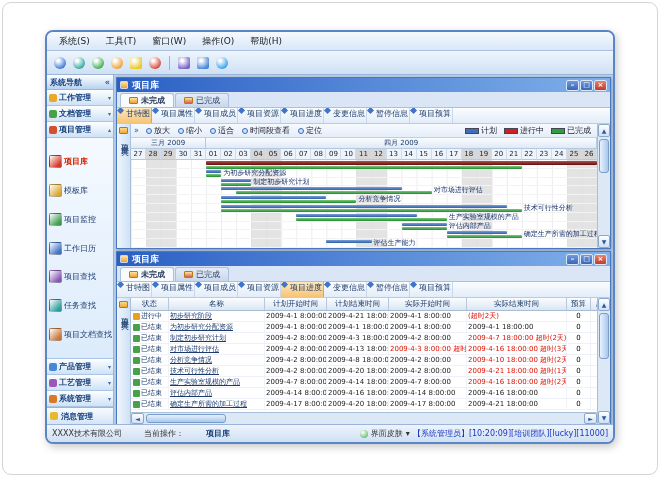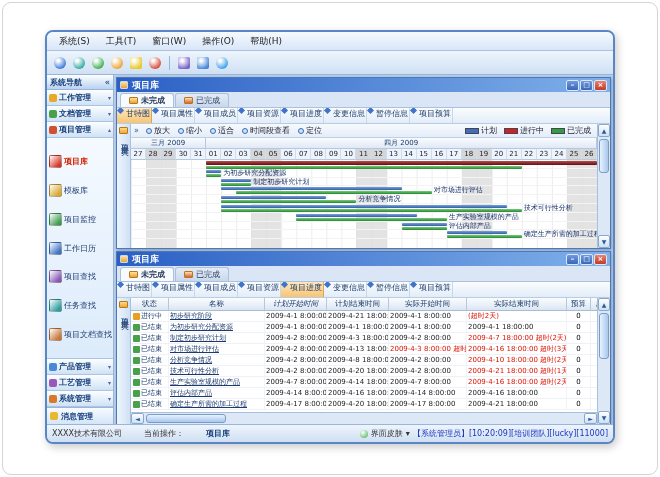"评估生产能力" div.g-row { html: none -> <div> <div></div> <div>评估生产能力</div> </div> }
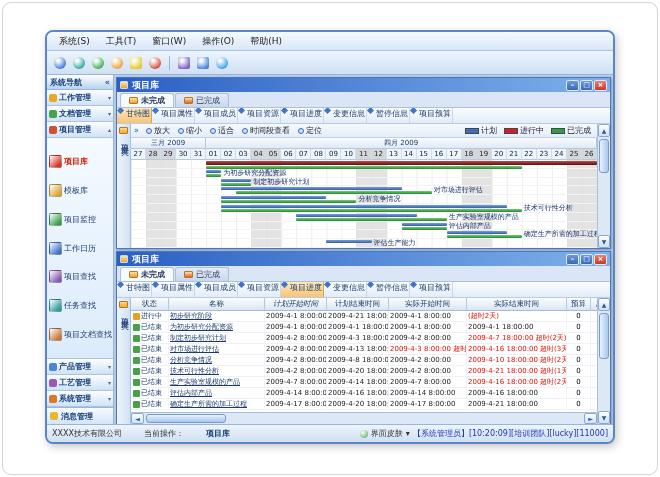"计划开始时间" div.th { font-style: italic -> none }
